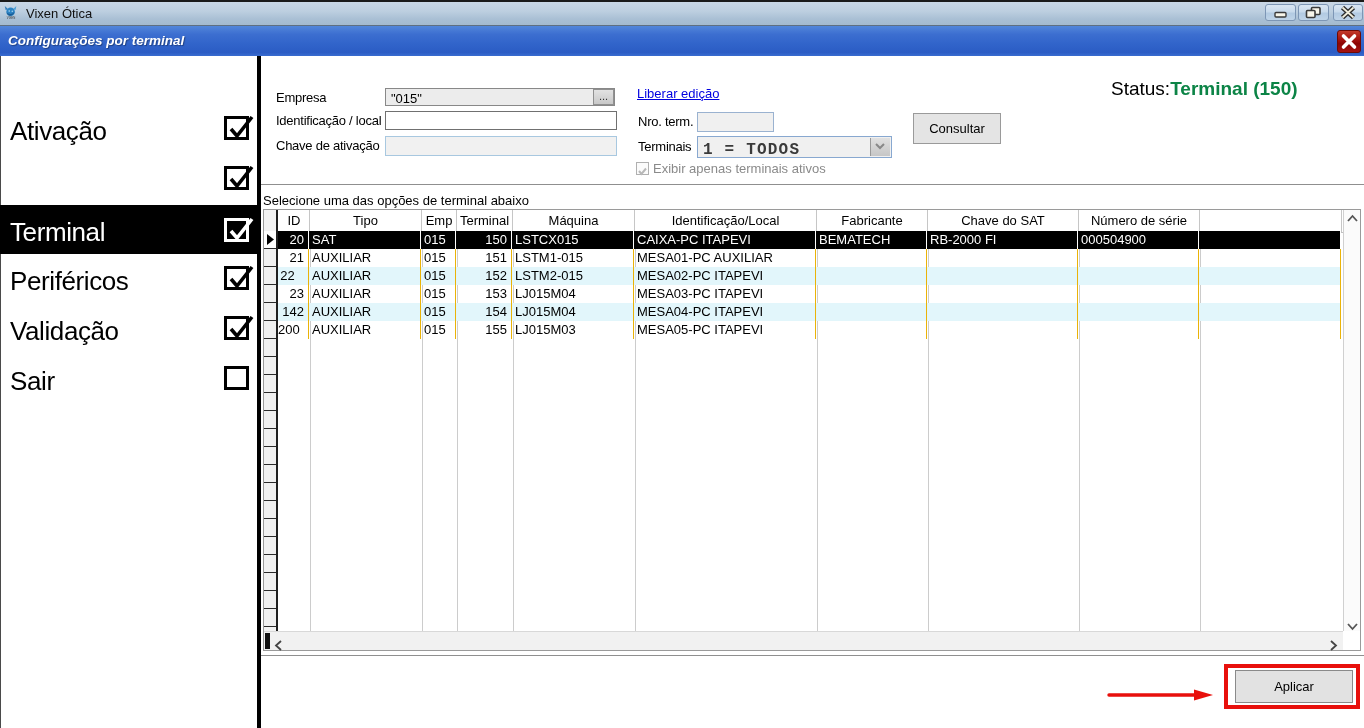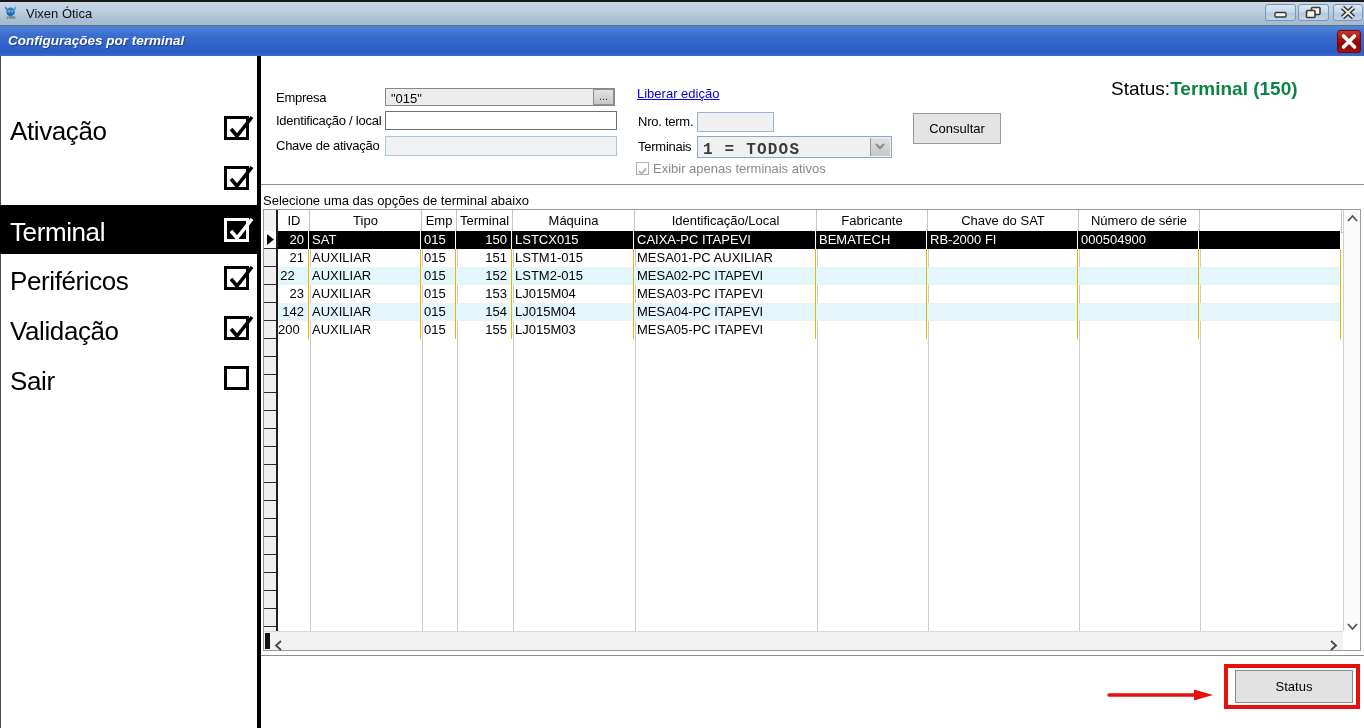"Status" div.abs { text: Status -> Aplicar }
